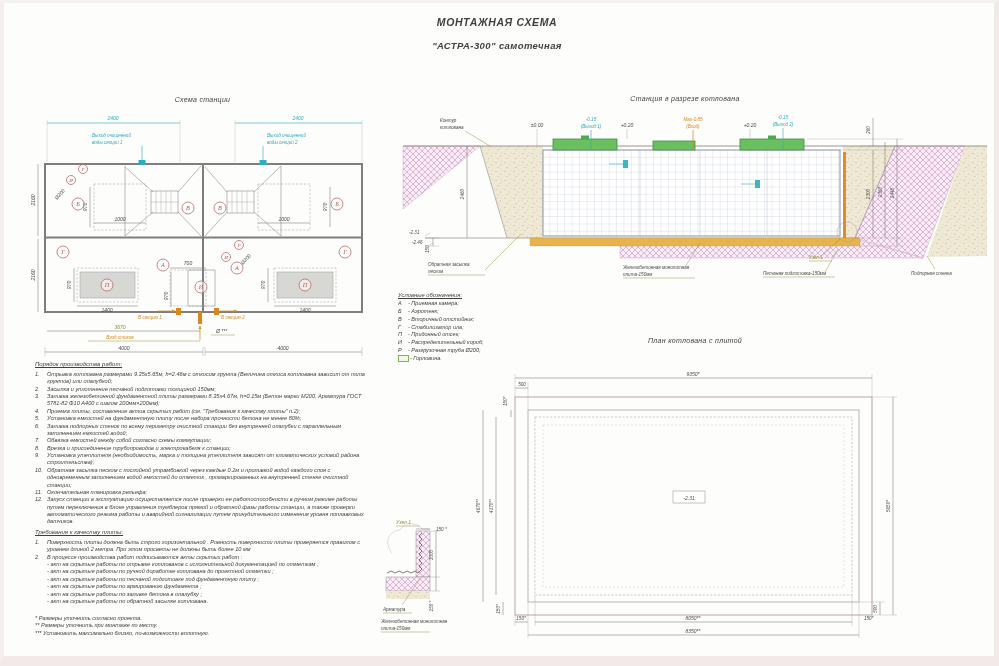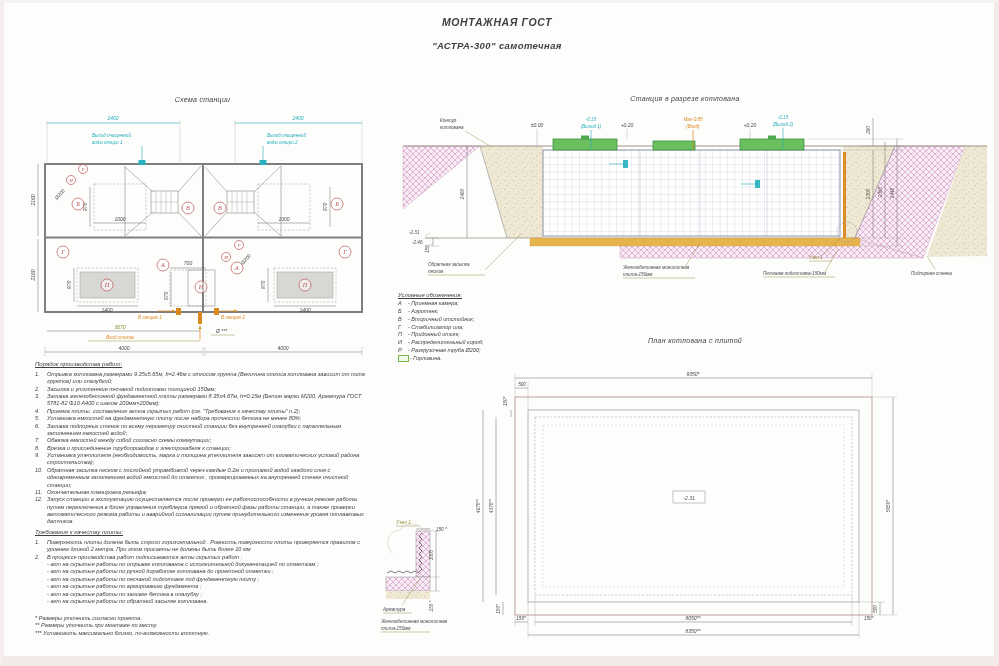"МОНТАЖНАЯ ГОСТ" div.t { text: ГОСТ -> СХЕМА }
